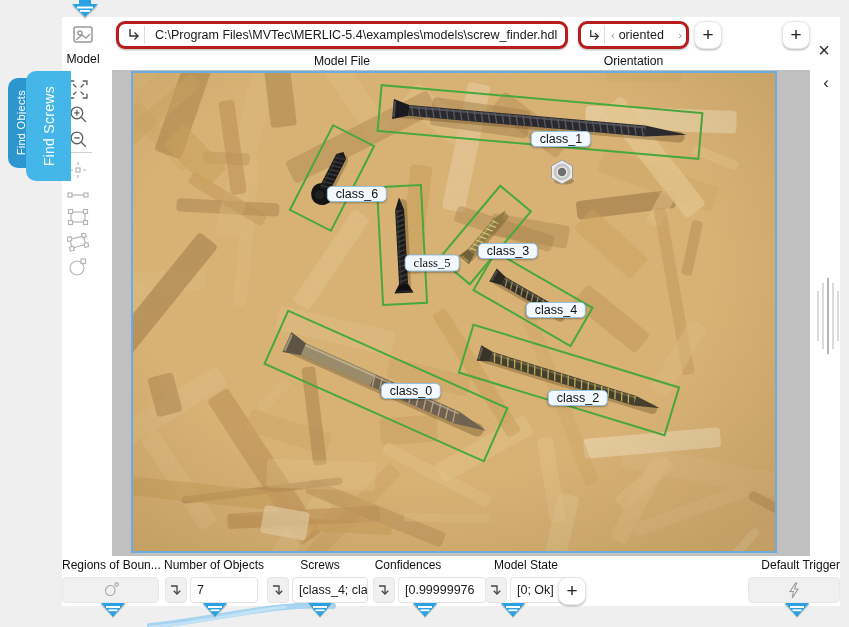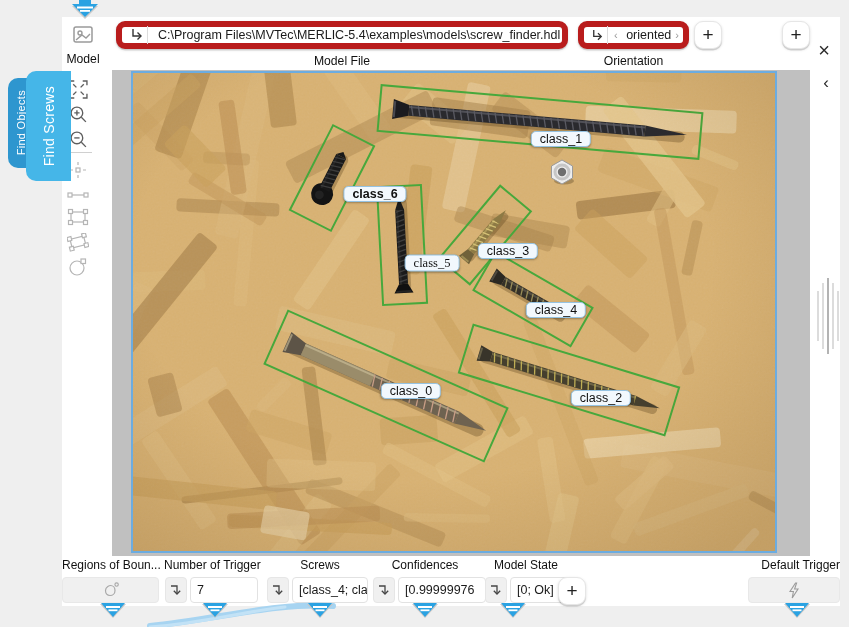"C:\Program" .pill { border: 6px solid #b91c1c -> 3px solid #b91c1c }
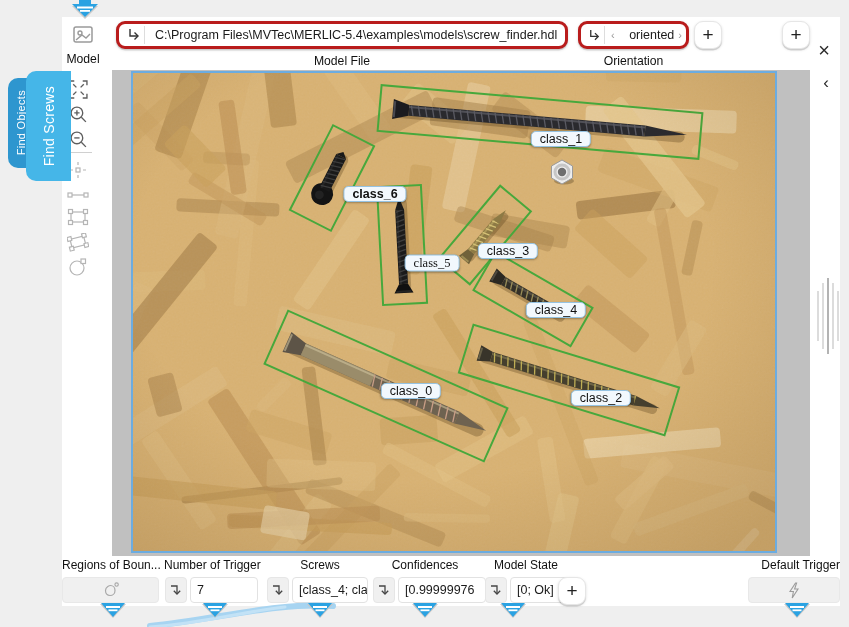"oriented" span { text-align: right -> left }
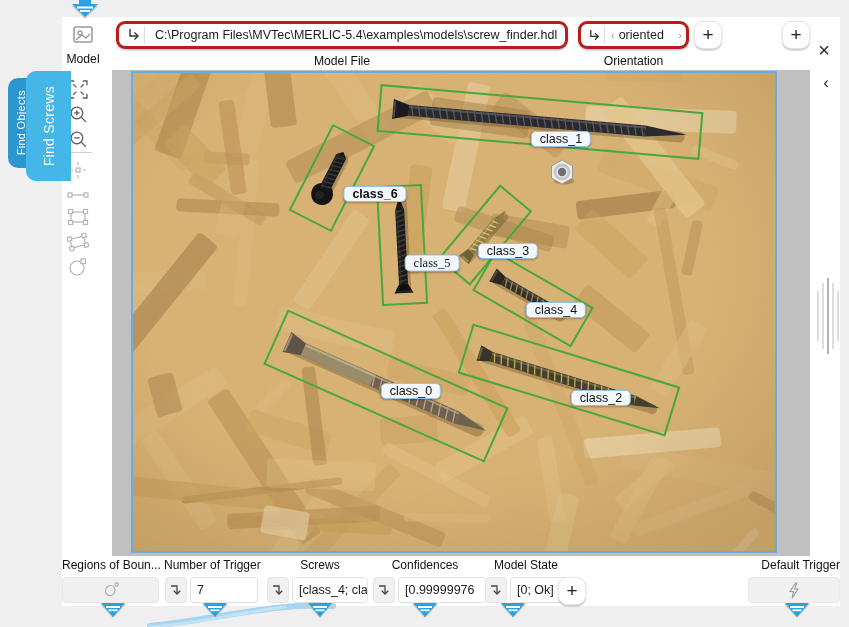"class_6" div.det-label { font-weight: bold -> none; left: 242px -> 224px }
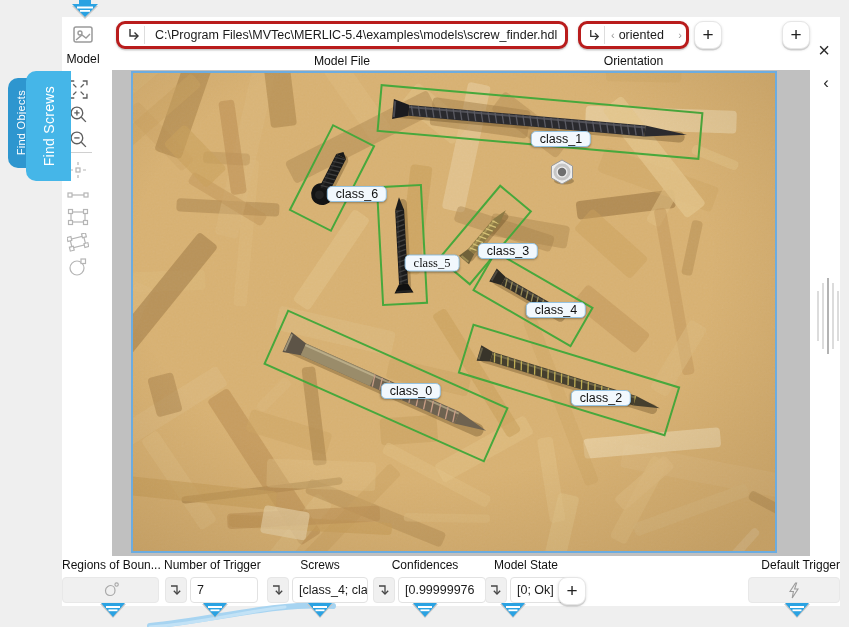"class_2" div.det-label { left: 468px -> 445px }
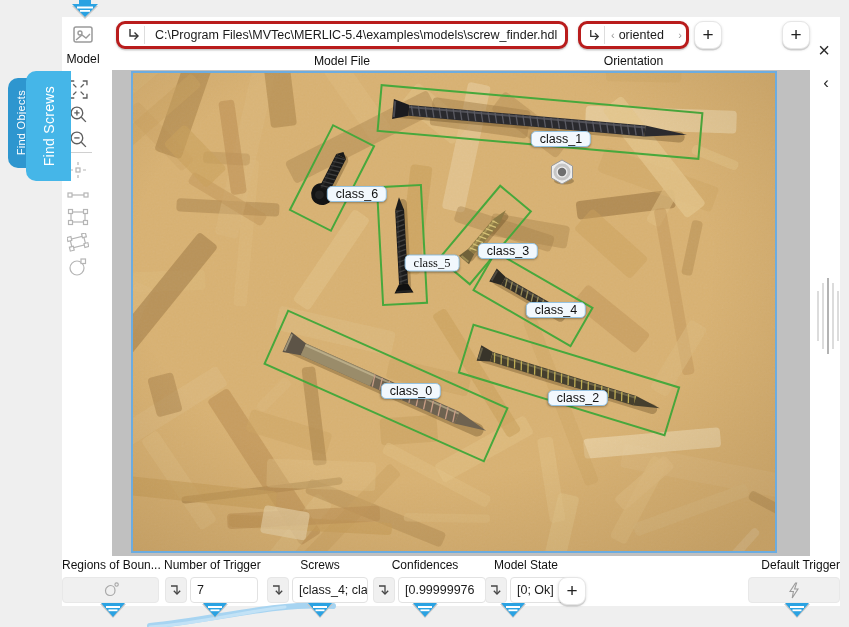"Number of Trigger" div.flabel { text: Trigger -> Objects }
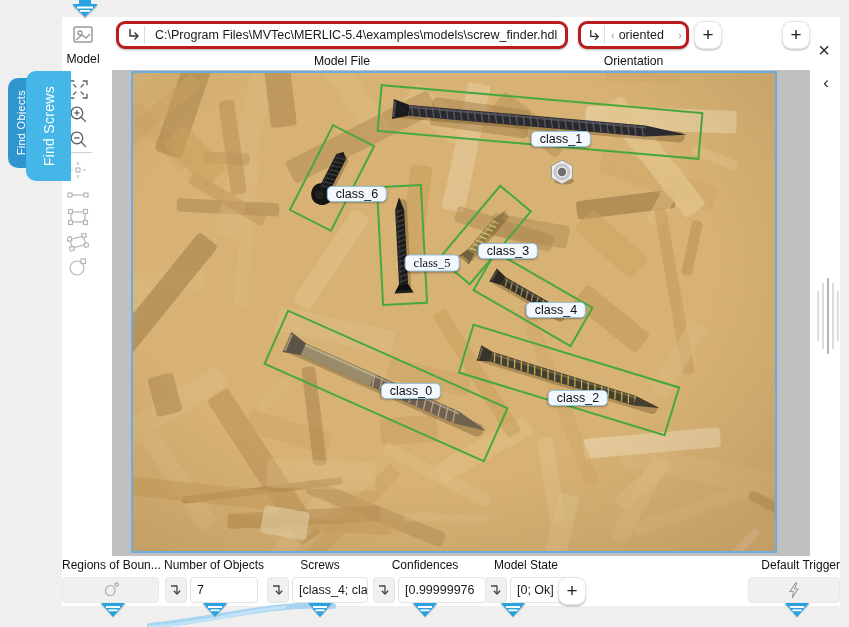"Confidences" div.flabel { left: 372px -> 355px }
